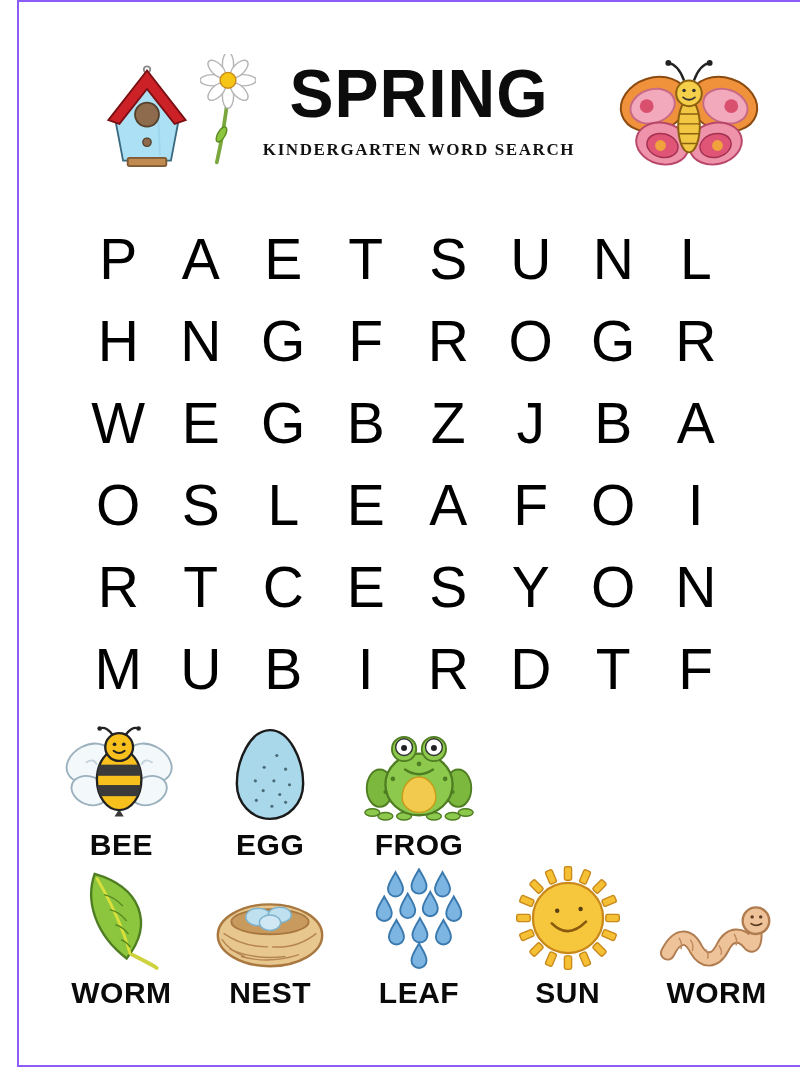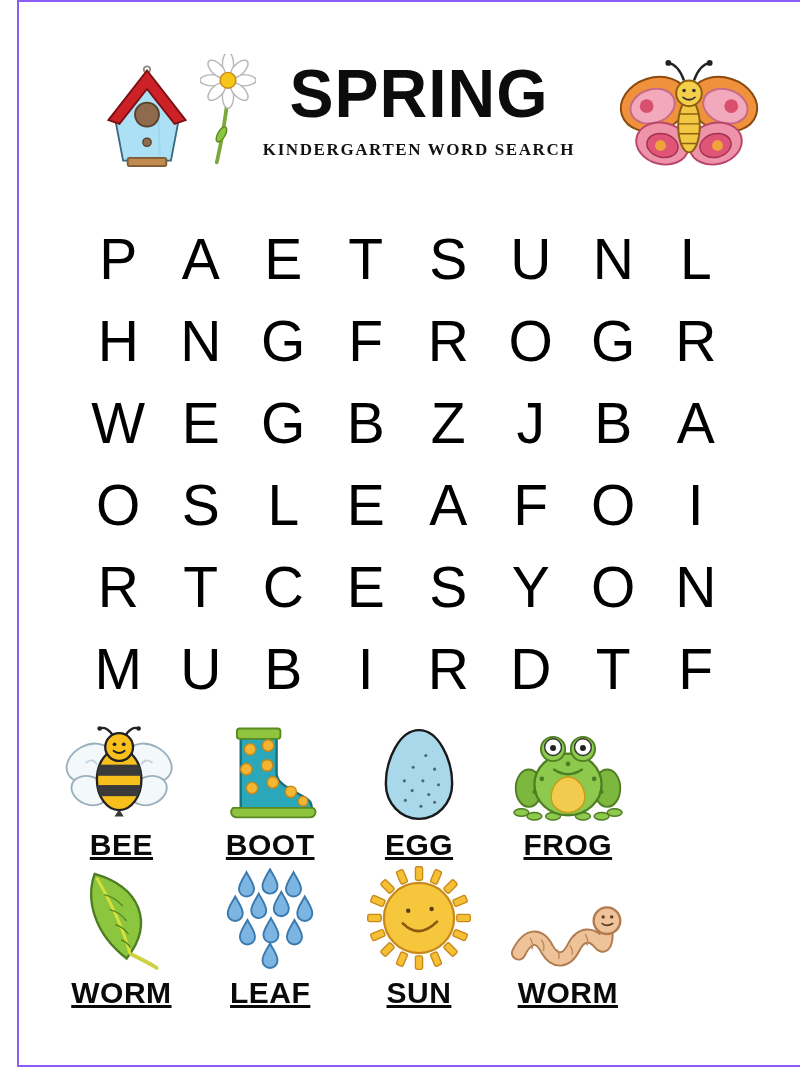"BEE" .wordlabel { text-decoration: underline -> none }
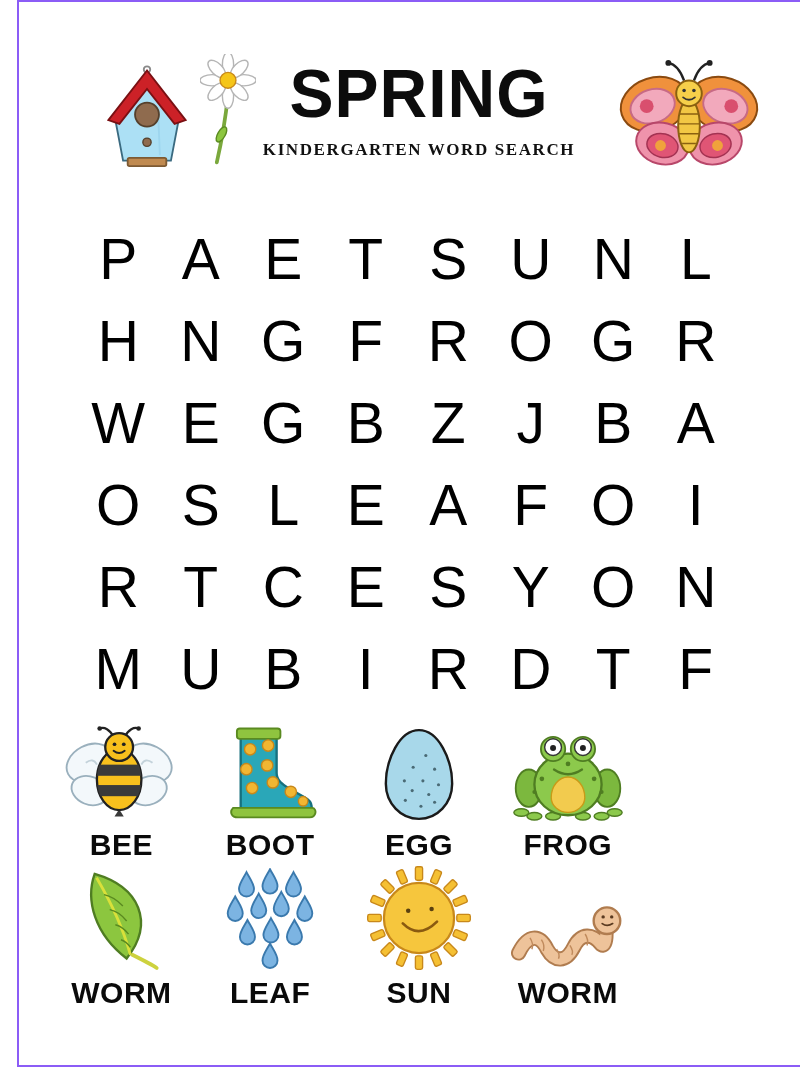"BOOT" div.worditem { html: <div> <div> <svg> <path></path> <rect></rect> <path></path> <g> <circle></circle> <circle></circle> <circle></circle> <circle></circle> <circle></circle> <circle></circle> <circle></circle> <circle></circle> </g> </svg> </div> <div>BOOT</div> </div> -> none }
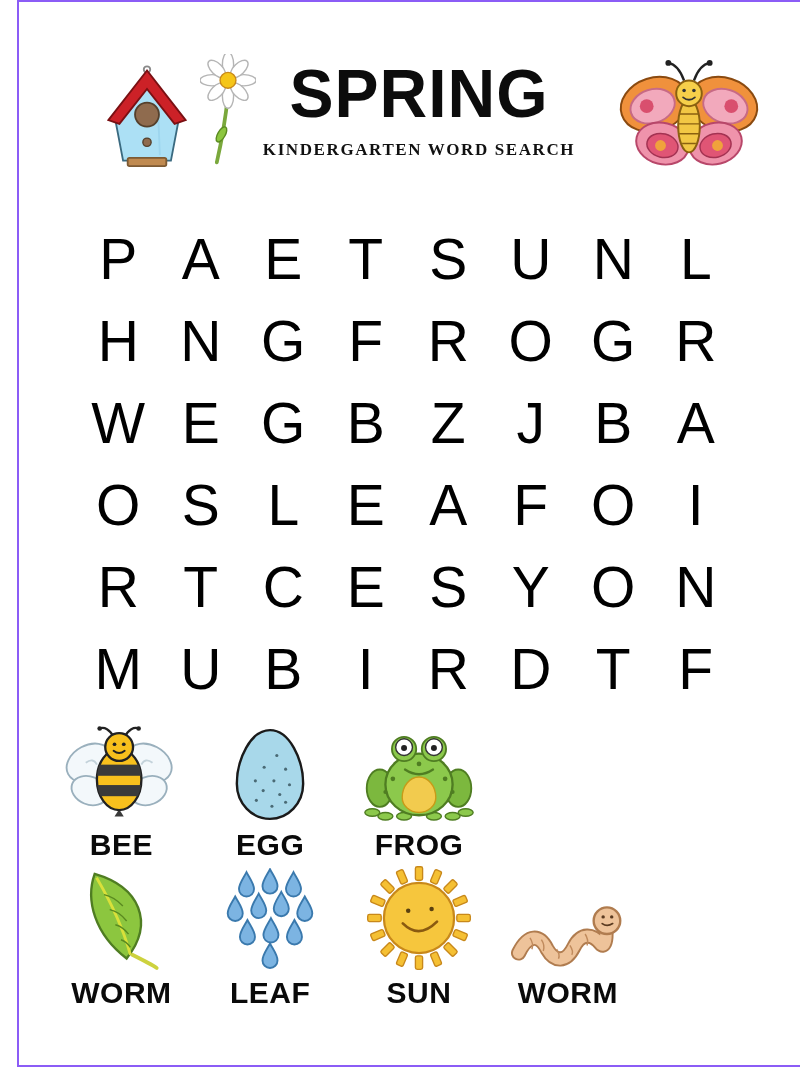"NEST" div.worditem { html: none -> <div> <div> <svg> <ellipse></ellipse> <ellipse></ellipse> <ellipse></ellipse> <ellipse></ellipse> <ellipse></ellipse> <g> <path></path> <path></path> <path></path> <path></path> <path></path> </g> </svg> </div> <div>NEST</div> </div> }
